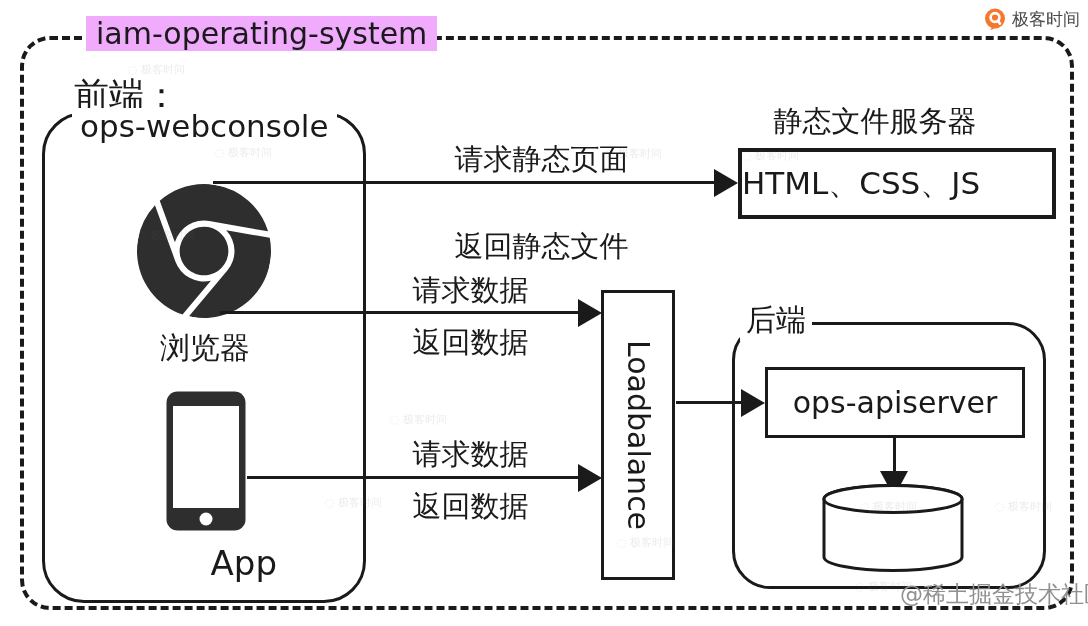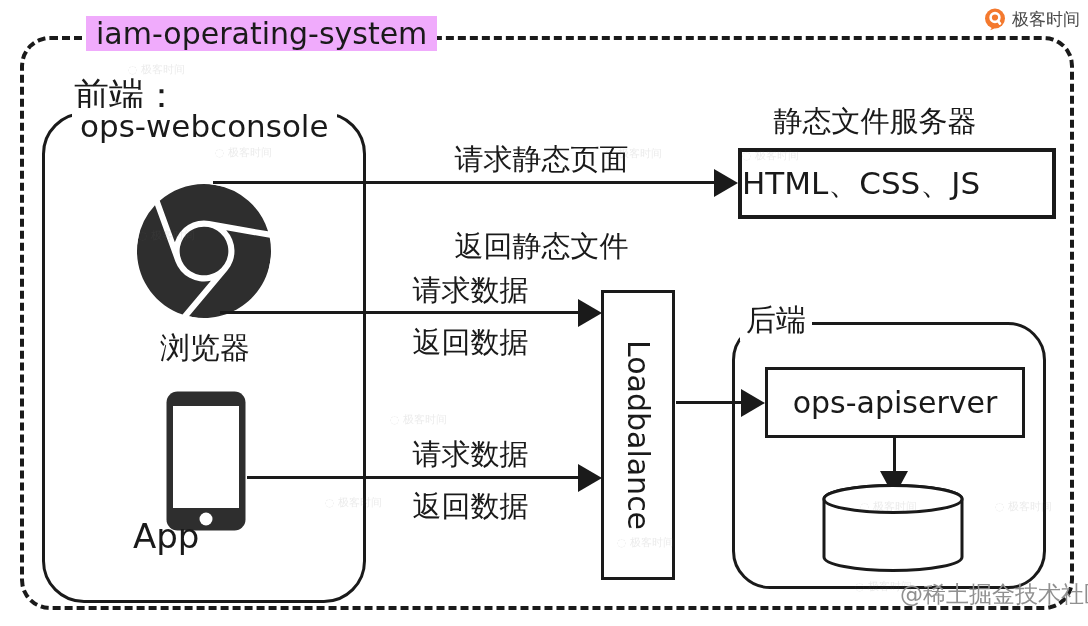"App" .app-label { text-align: left -> right; top: 516px -> 543px }
